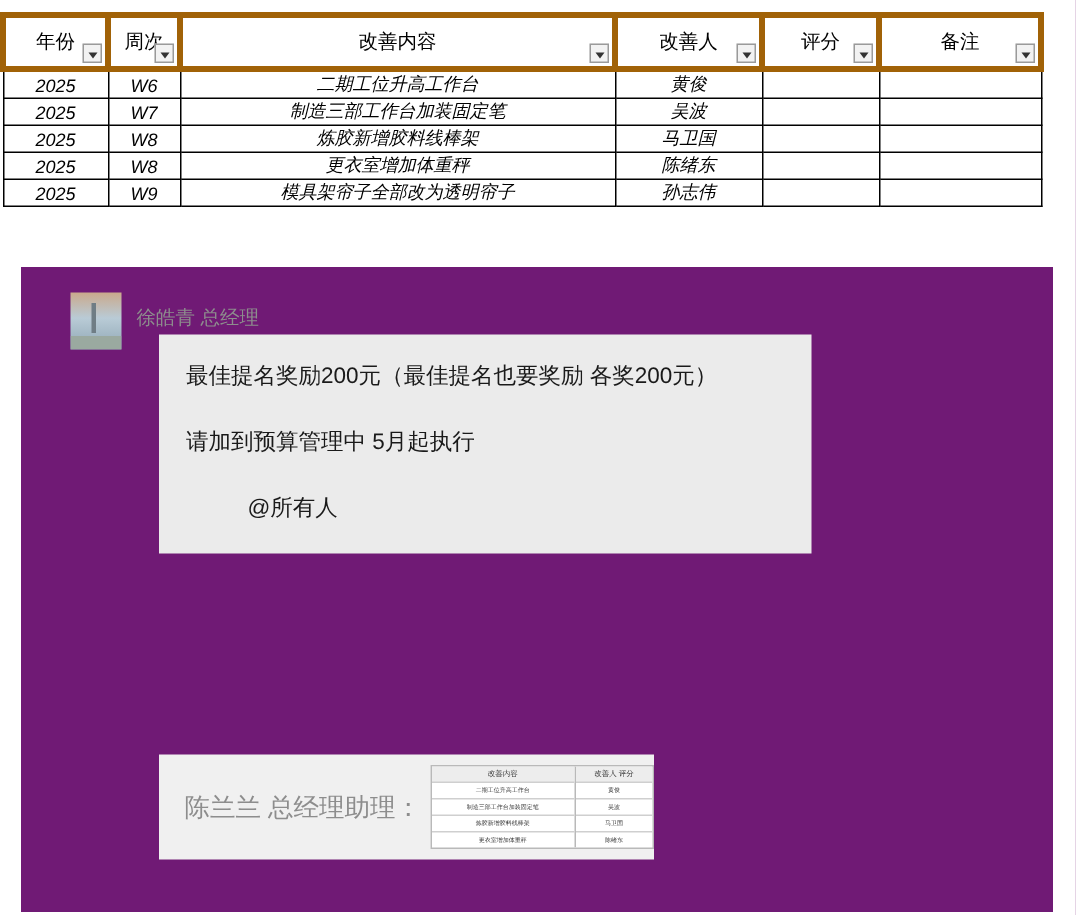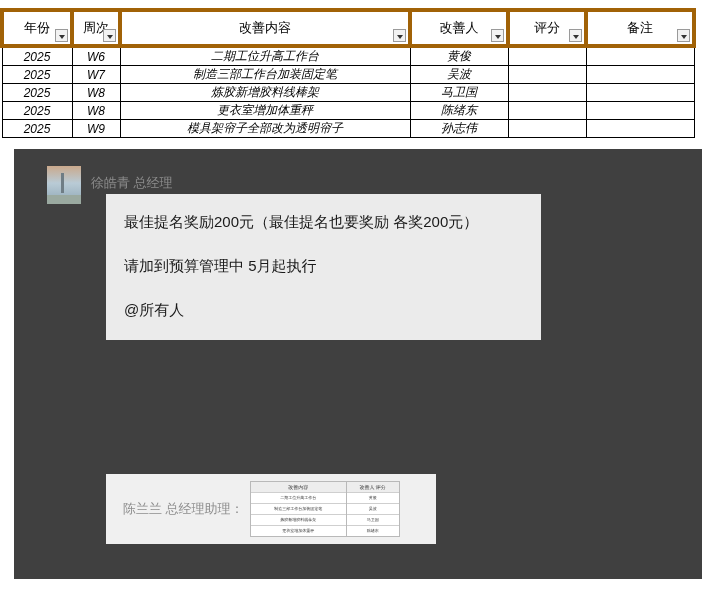"徐皓青 总经理" .chat { background: #404040 -> #701a75; top: 149px -> 178px }
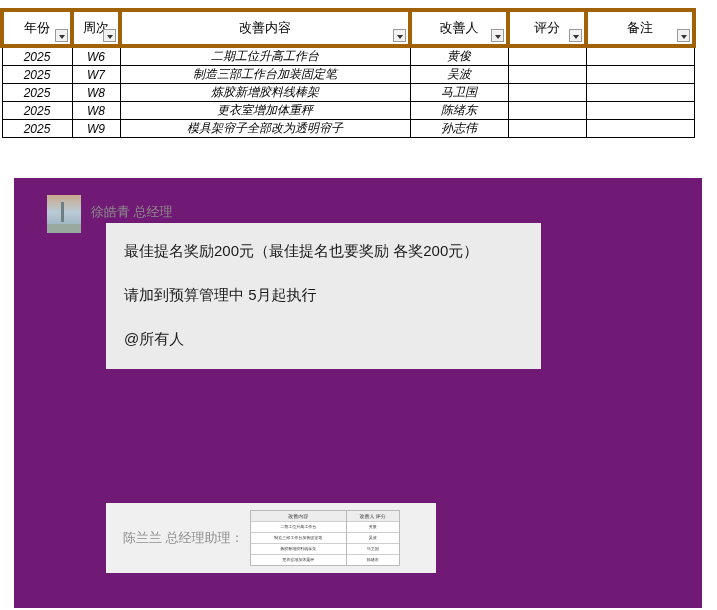"@所有人" .bubble p:last-child { margin-left: none -> 41px }
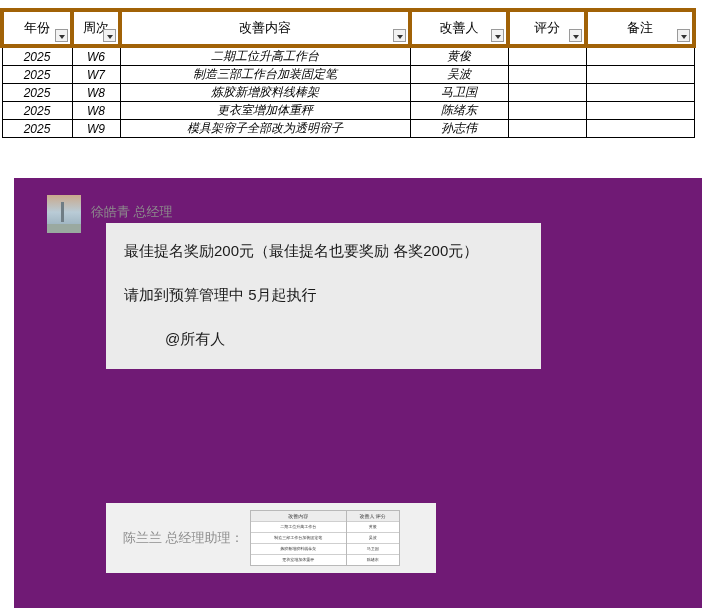"陈兰兰 总经理助理：" .reply-label { font-size: 13px -> 17px }
